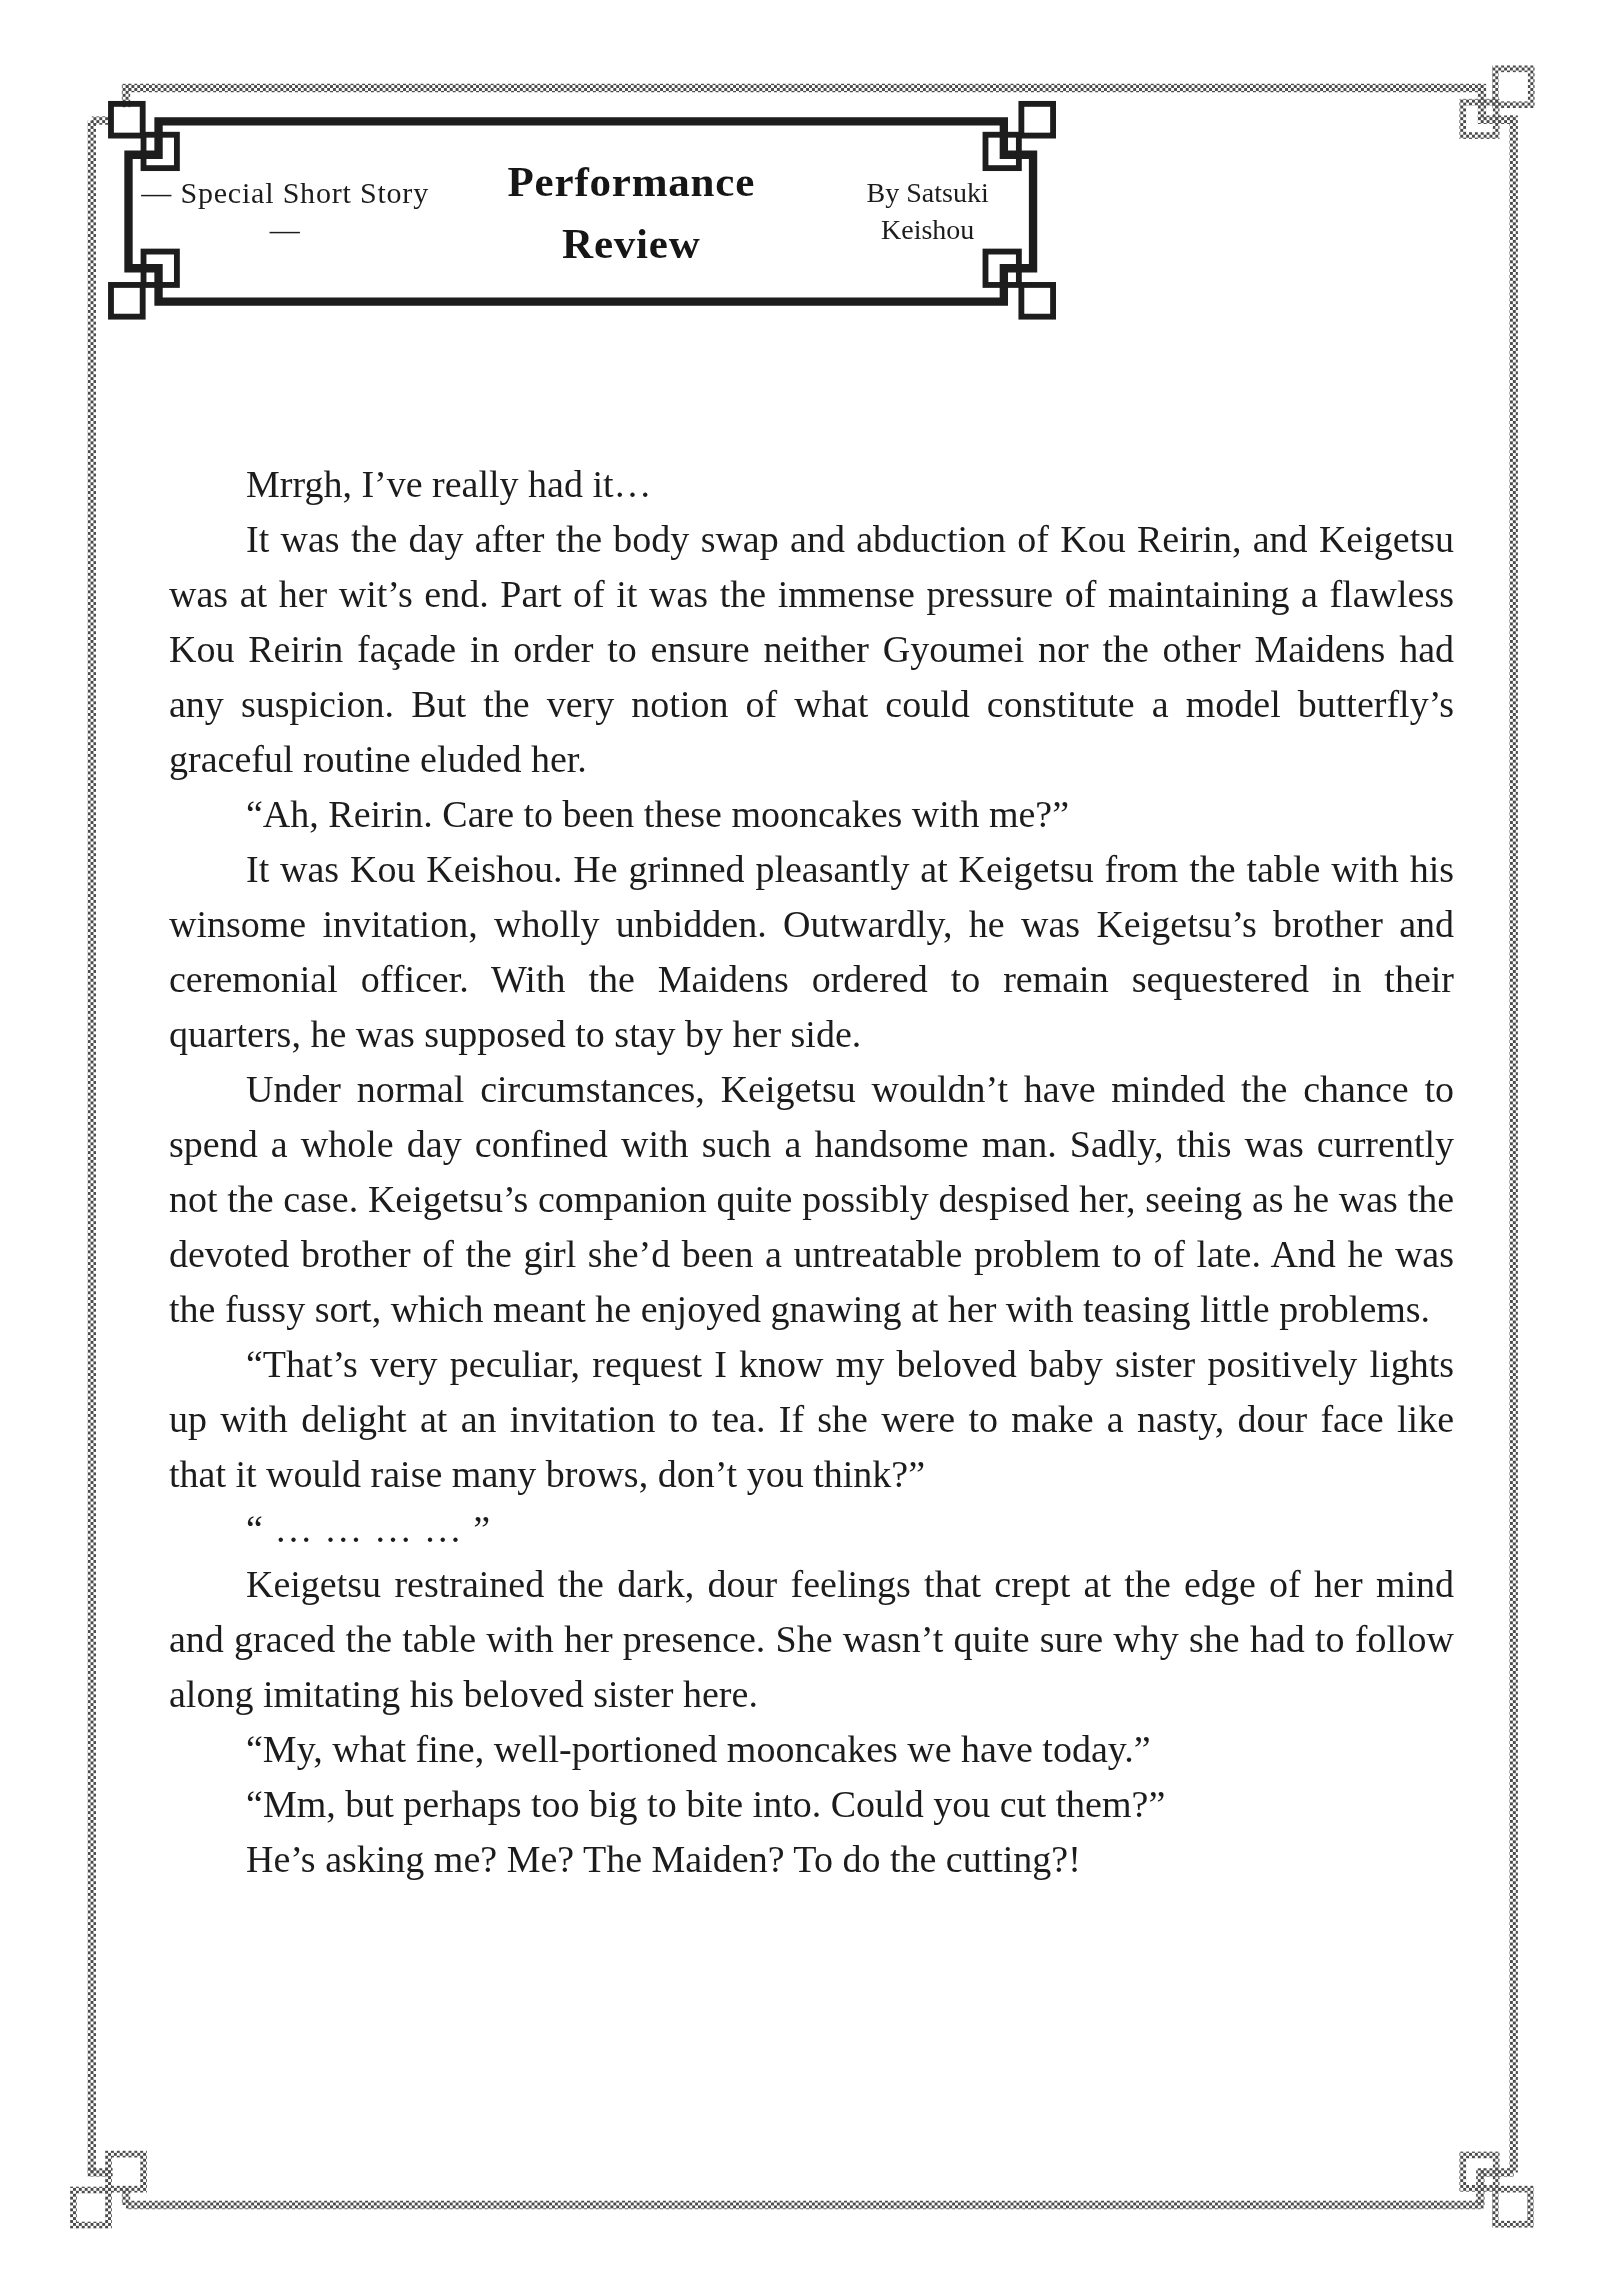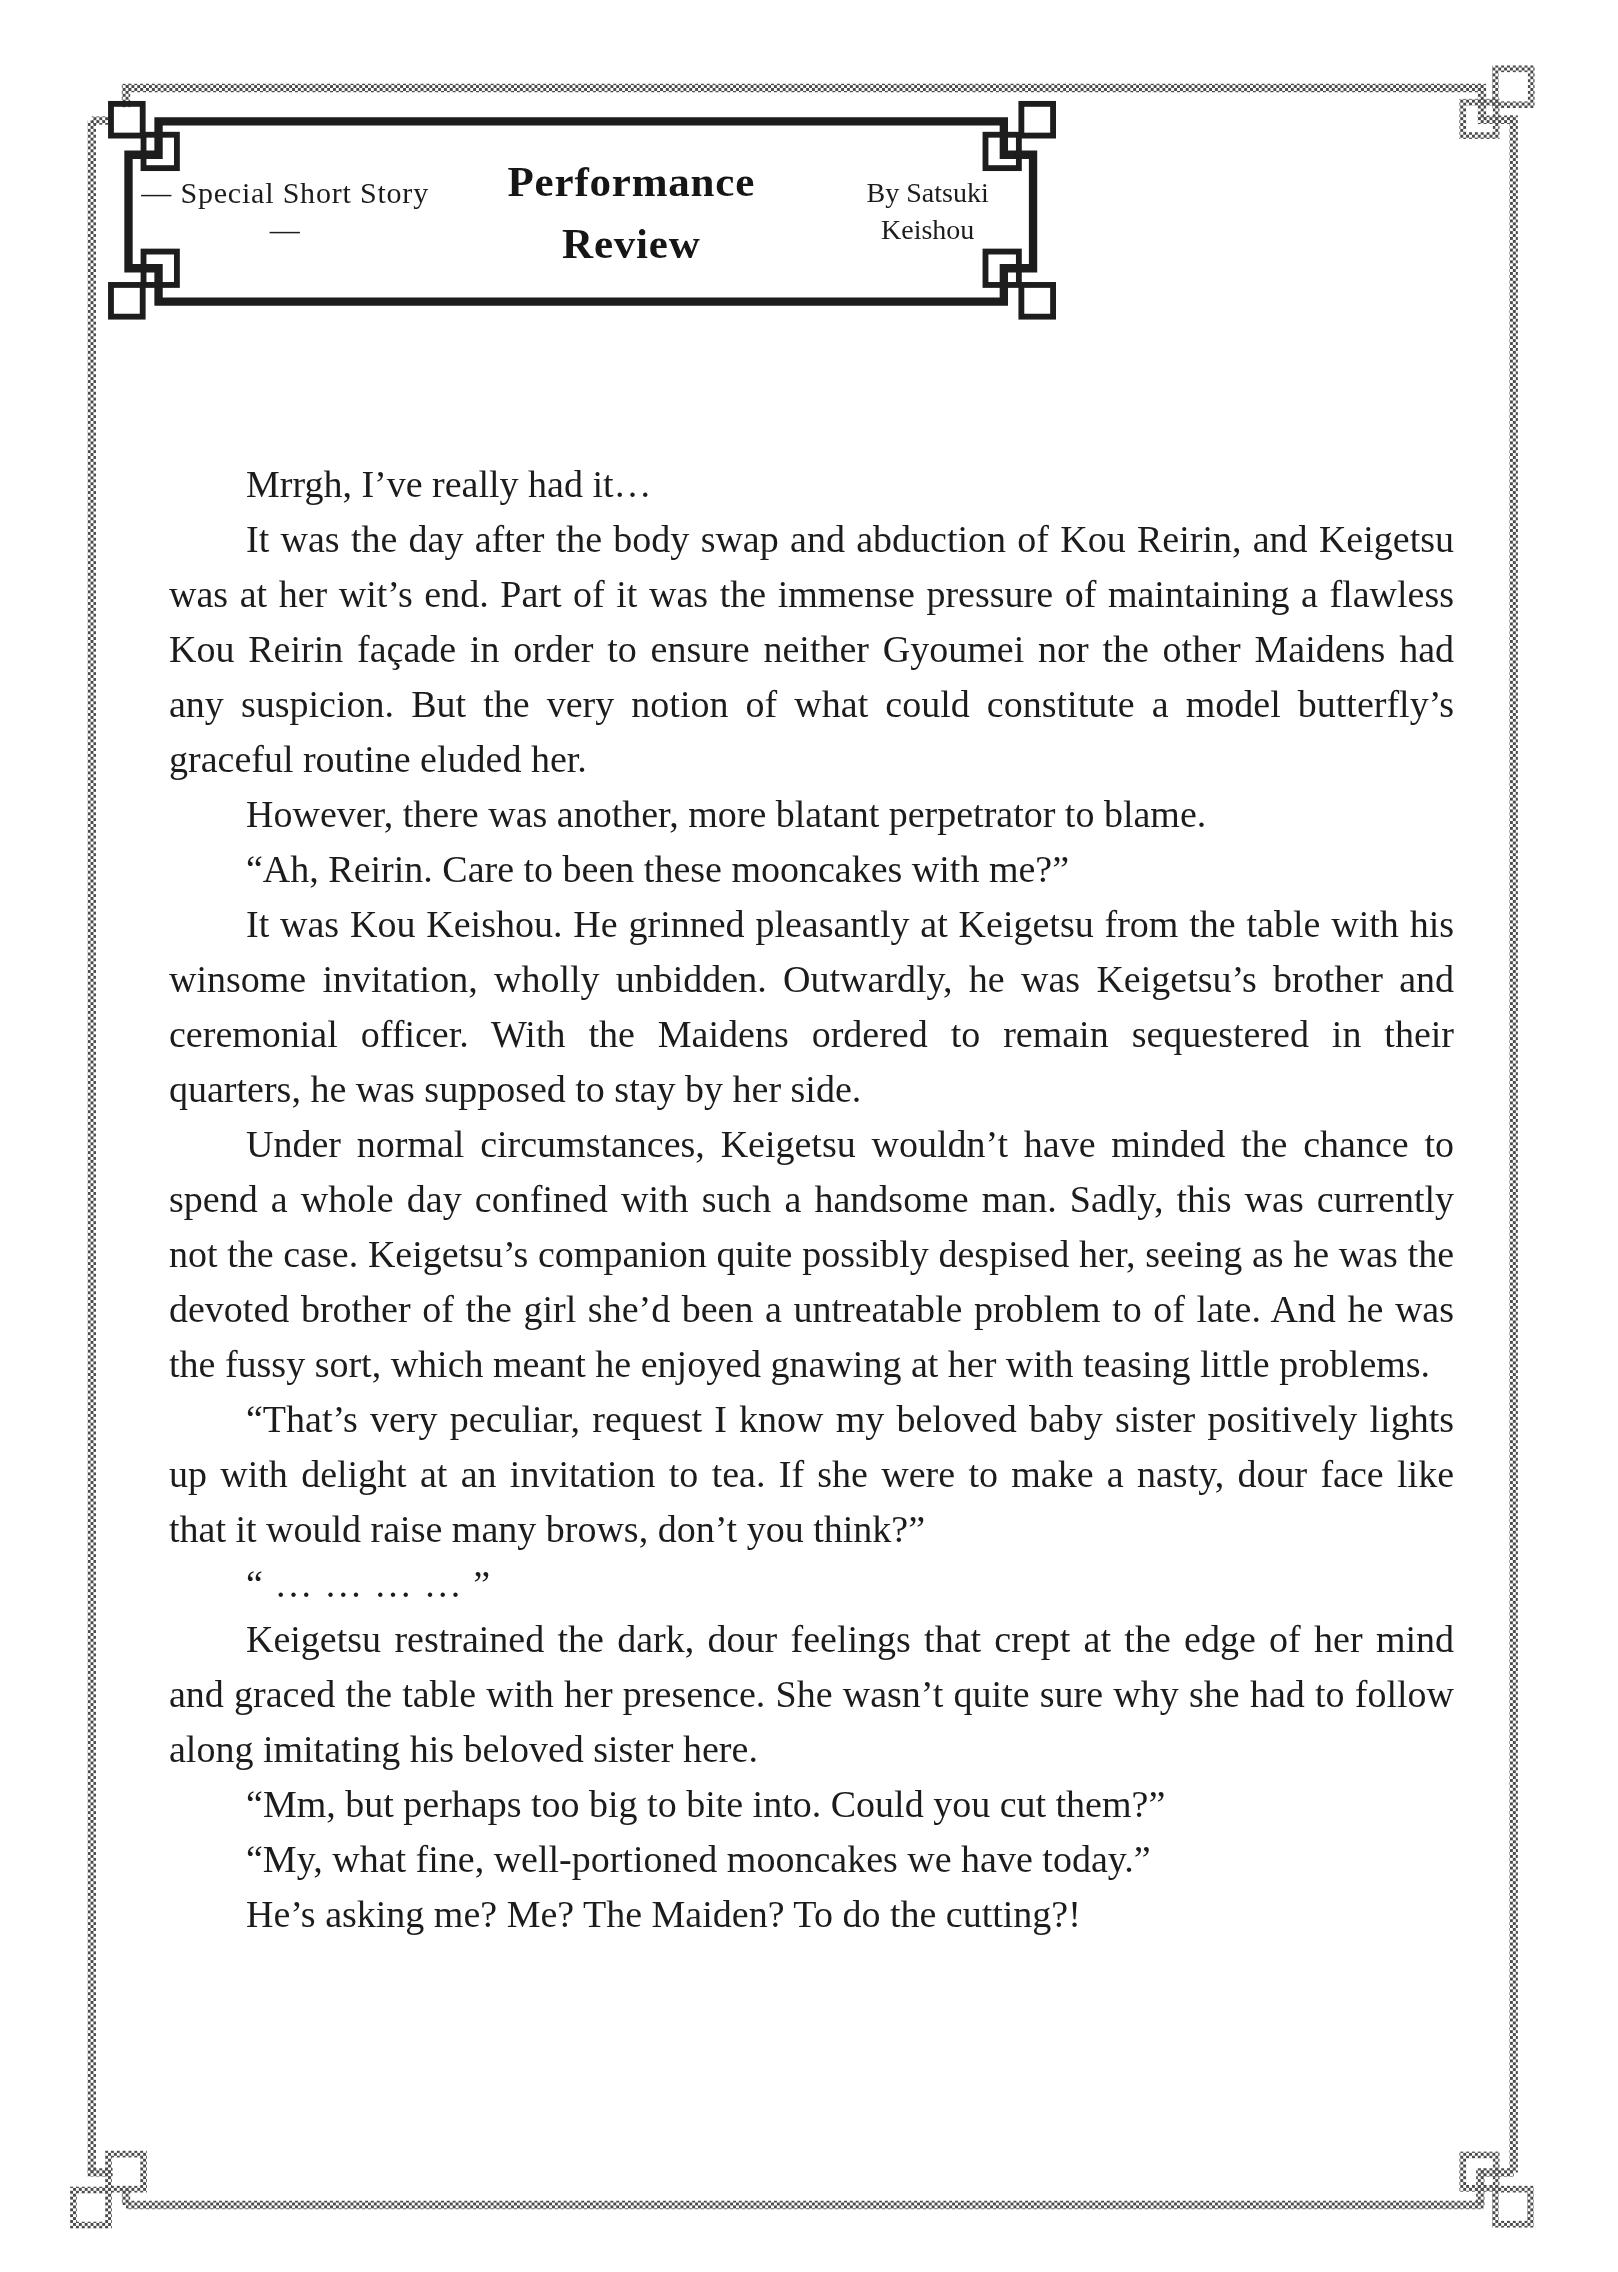"However, there was another, more" p.para { html: <p><span>However, there was another, more blatant perpetrator to blame.</span></p> -> none }
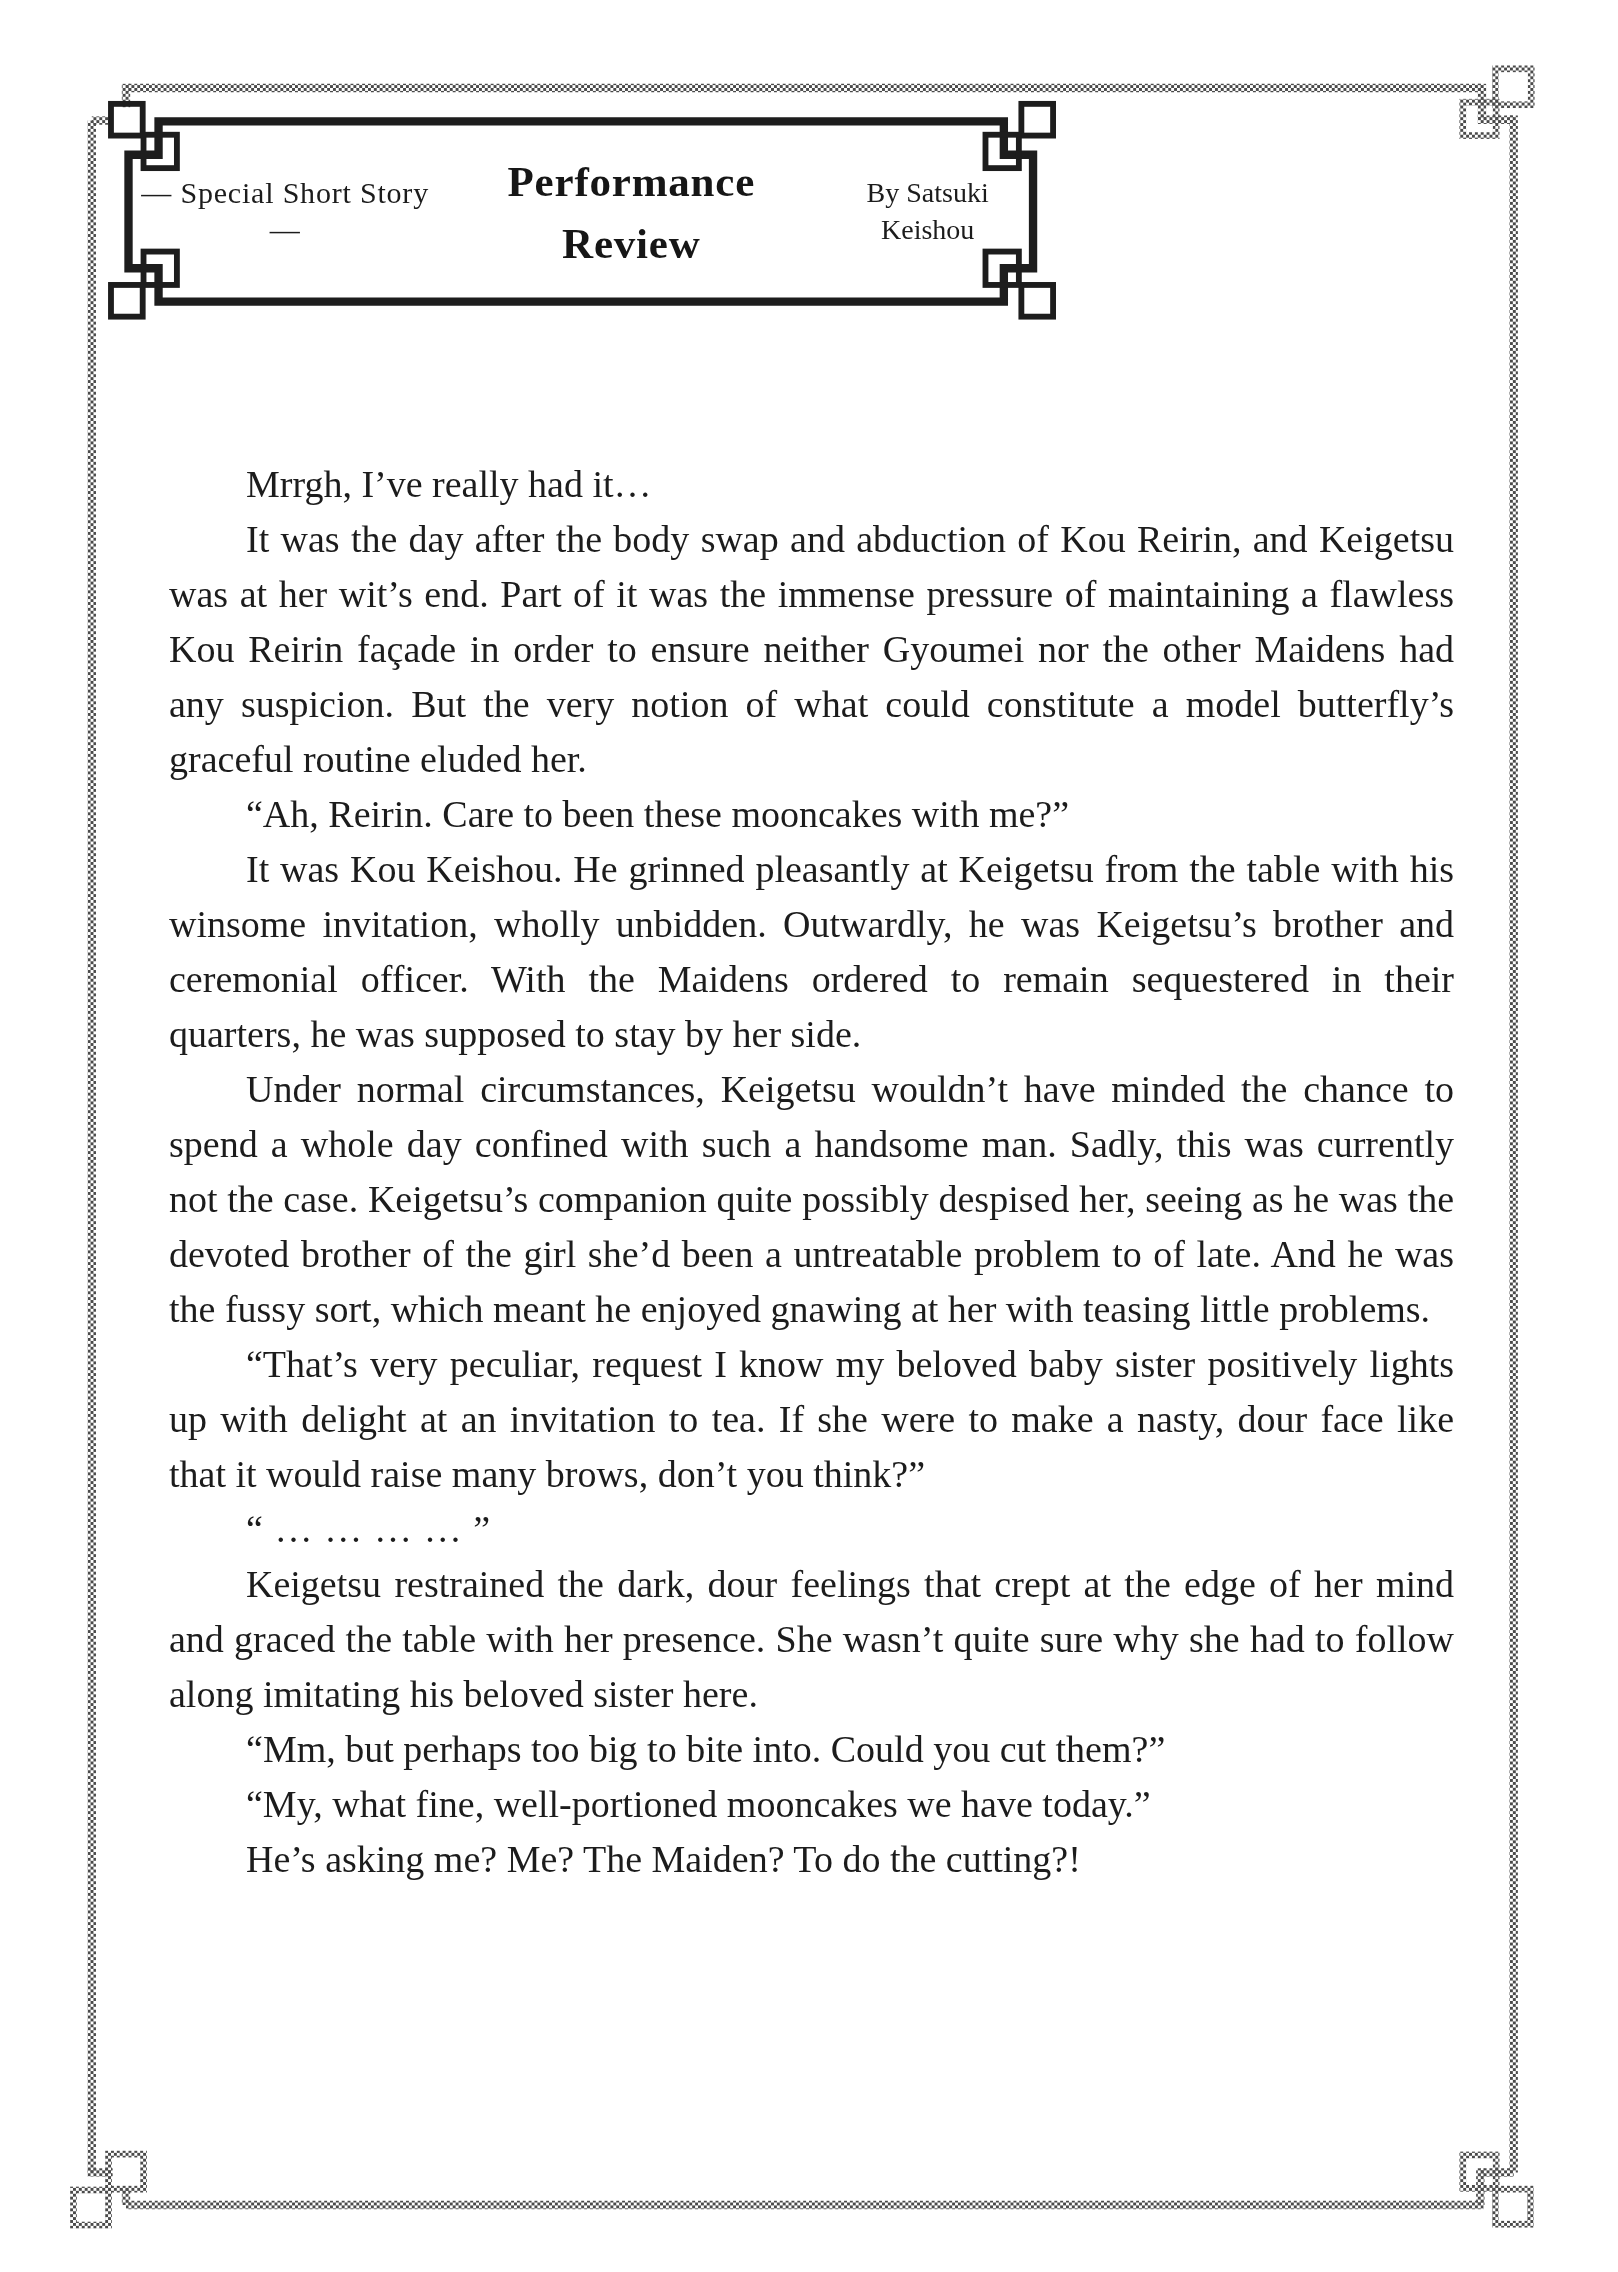"“Mm, but perhaps too big" p.para { order: before "“My, what fine, well-portioned mooncakes" -> after "“My, what fine, well-portioned mooncakes" }
